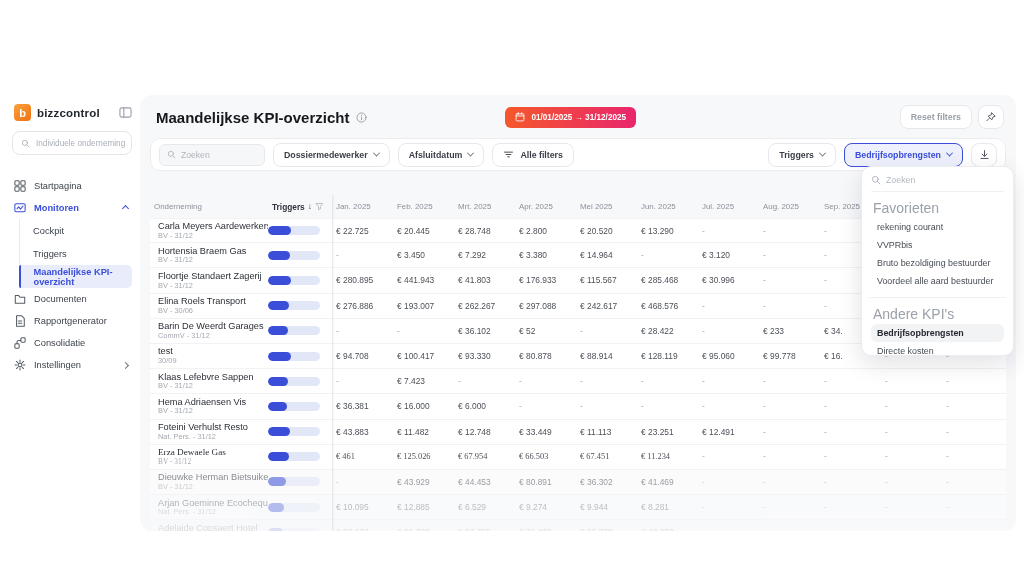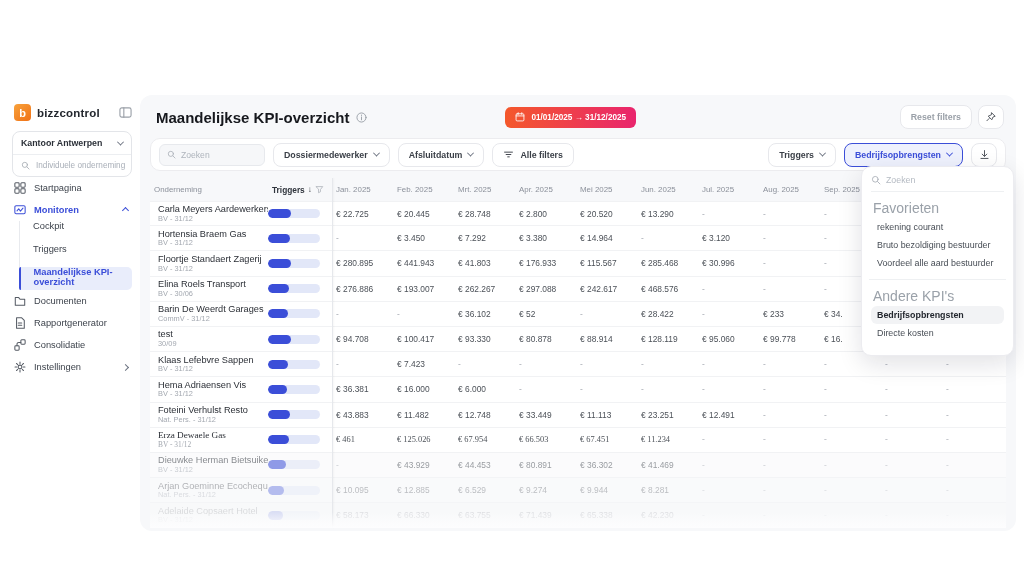"Kantoor Antwerpen" div.org-row { html: <div> <span>Kantoor Antwerpen</span> <span></span> </div> -> none }
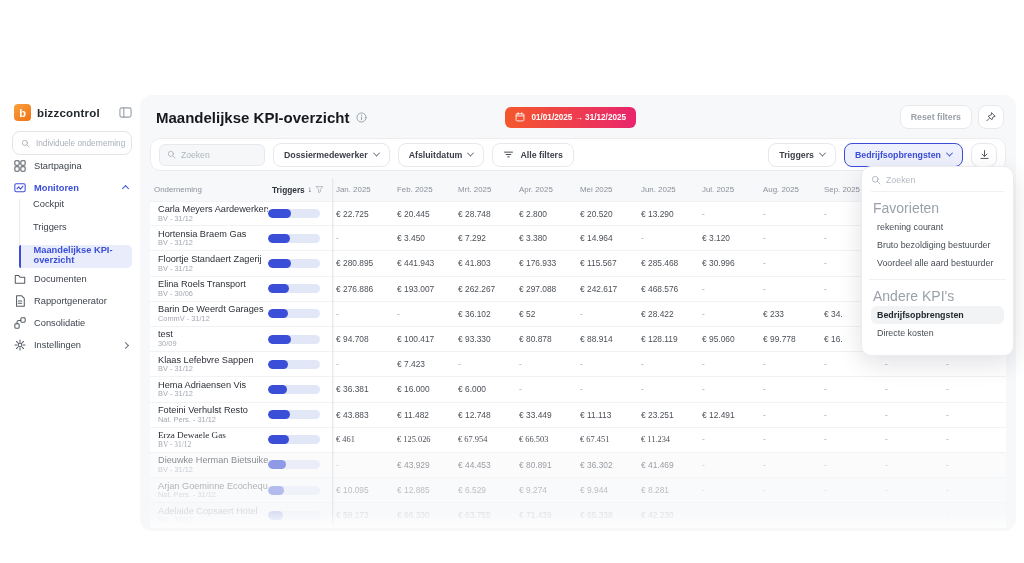"Startpagina" .nav { margin-top: none -> 20px }
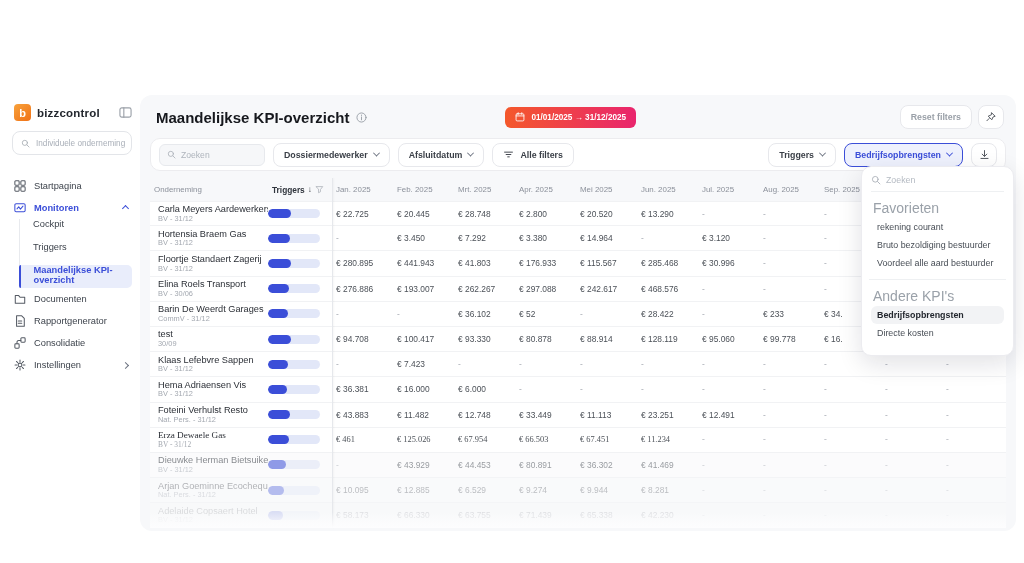"Onderneming" .tablewrap { margin: 7px 10px 0 -> 24px 10px 0 }
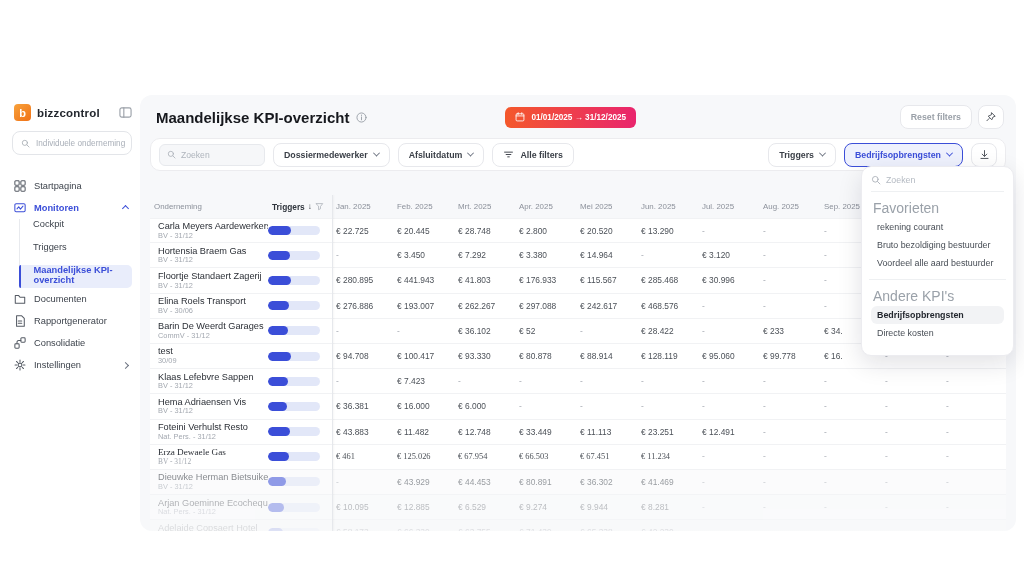"Cockpit" .sub-item { align-items: none -> center }
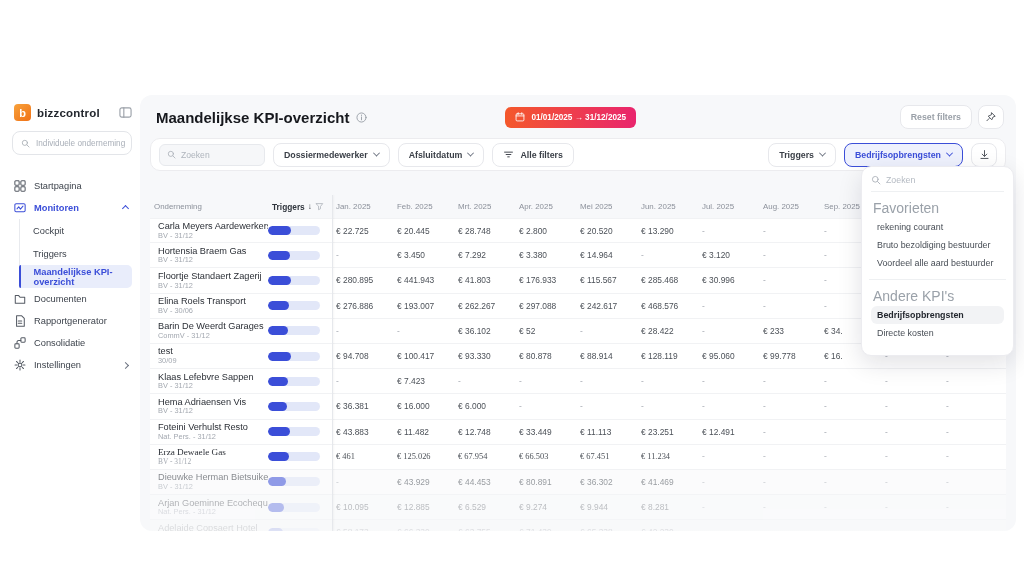"VVPRbis" div.kpi-item { html: none -> <div>VVPRbis</div> }
